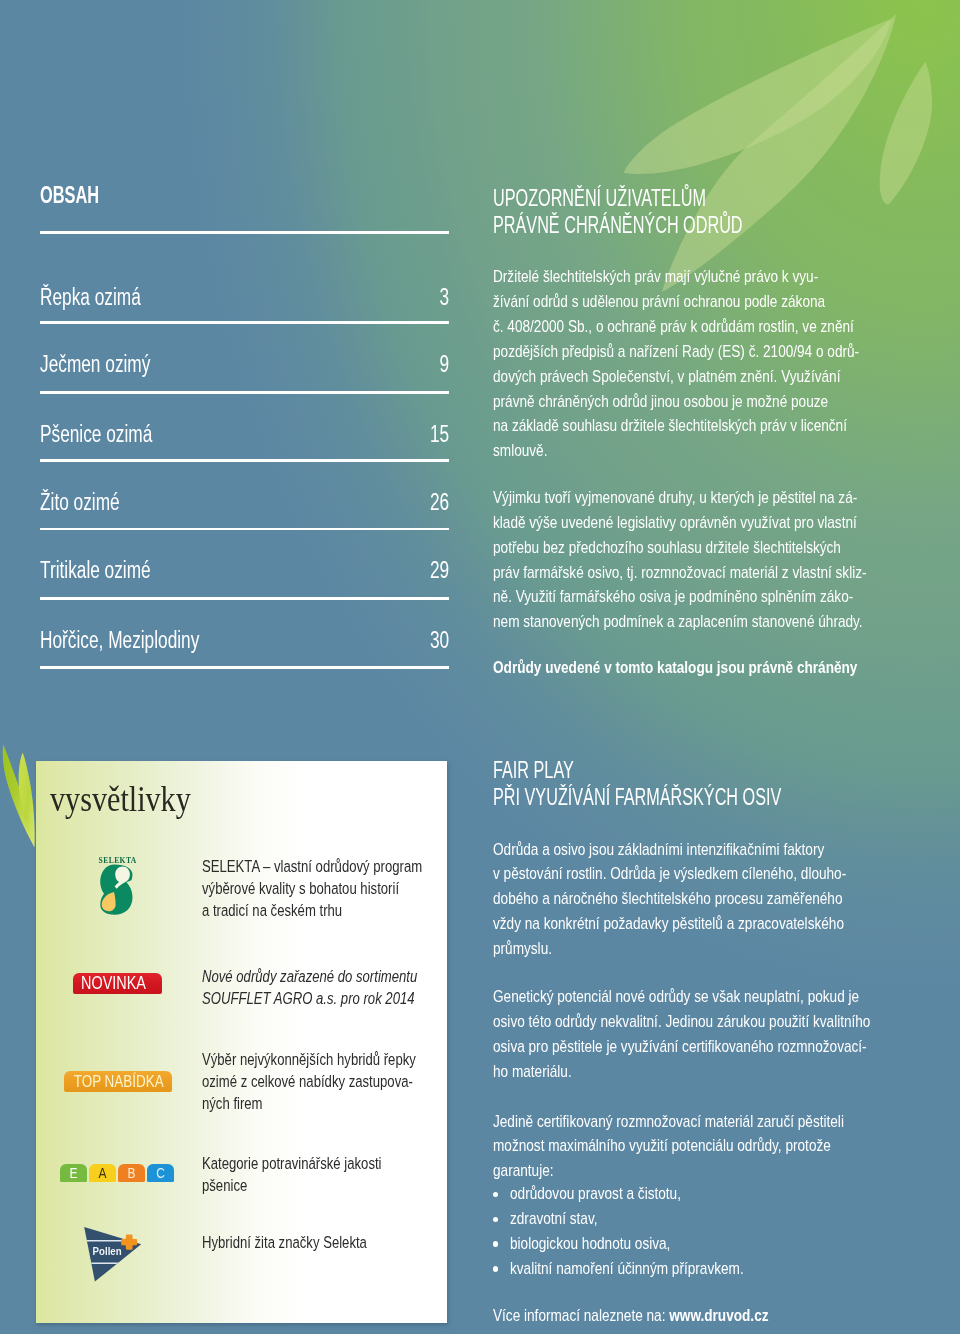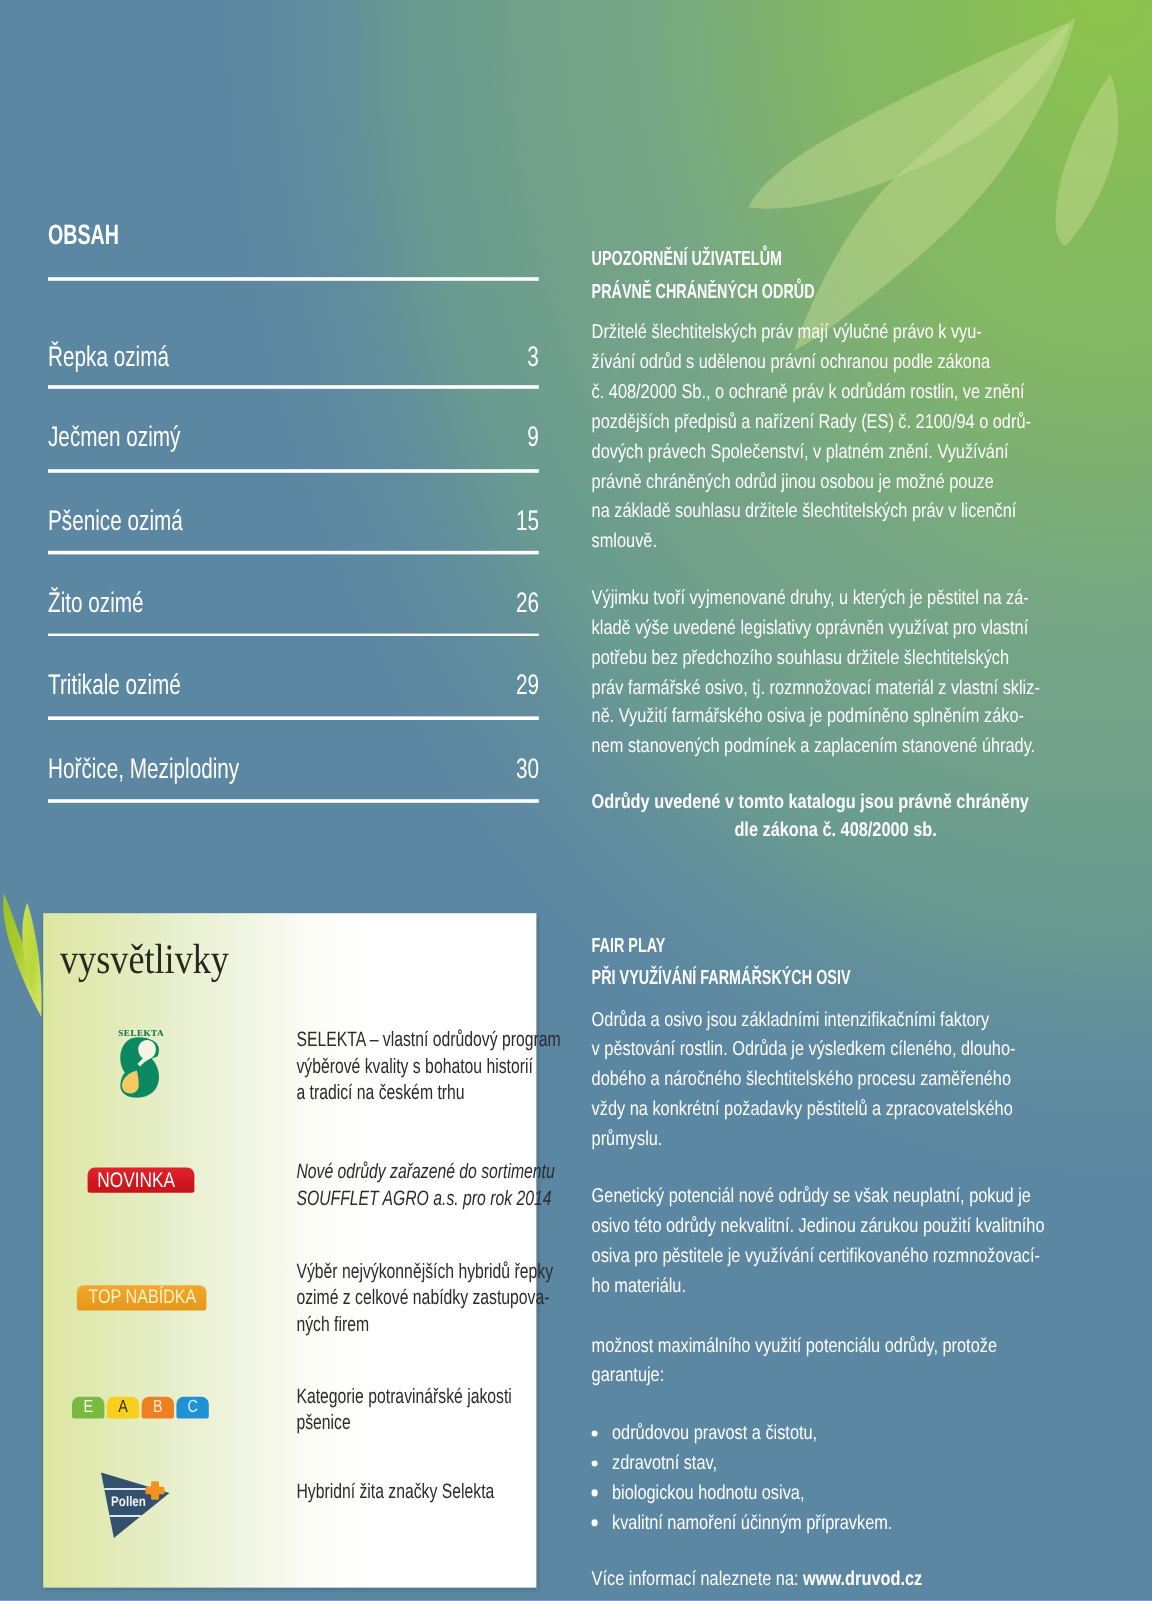"UPOZORNĚNÍ UŽIVATELŮM" .rhead { font-size: 17px -> 23px; font-weight: bold -> normal; margin-top: 17px -> none }
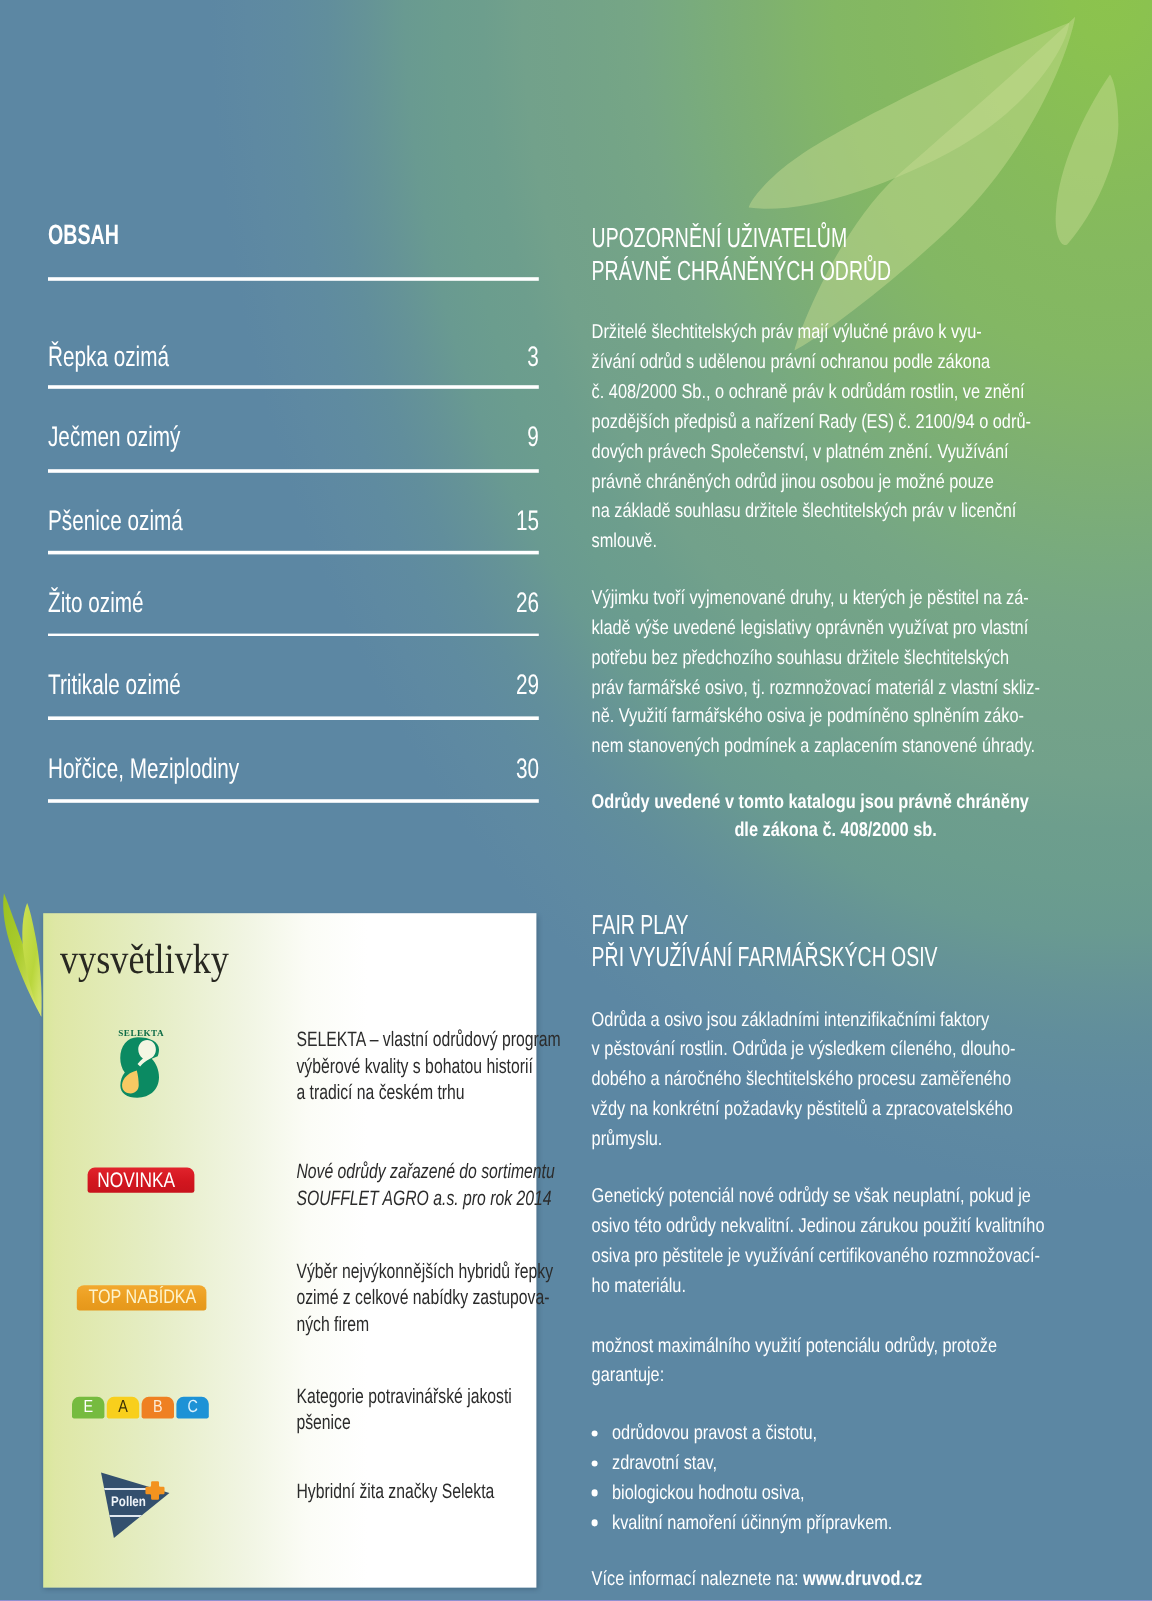"dle zákona č. 408/2000 sb." div { html: <div><span>dle zákona č. 408/2000 sb.</span></div> -> none }
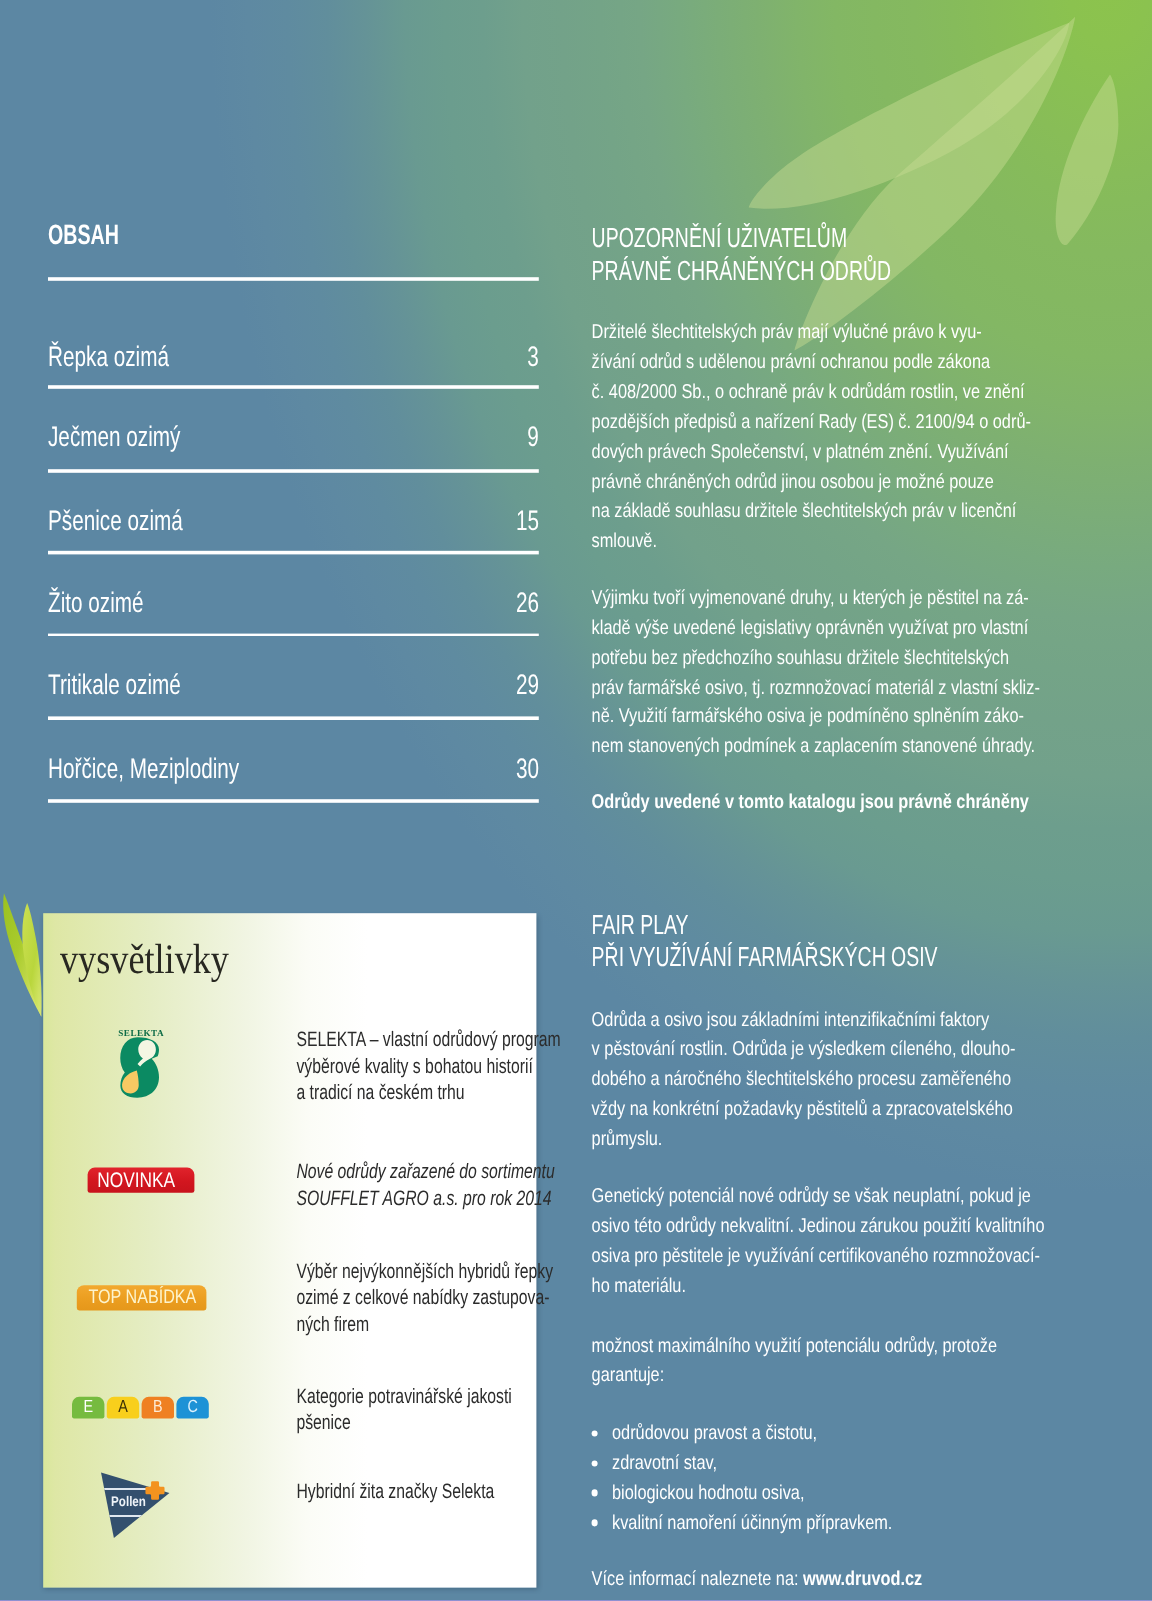"SELEKTA – vlastní odrůdový program" .ltext { margin-left: 45px -> none }
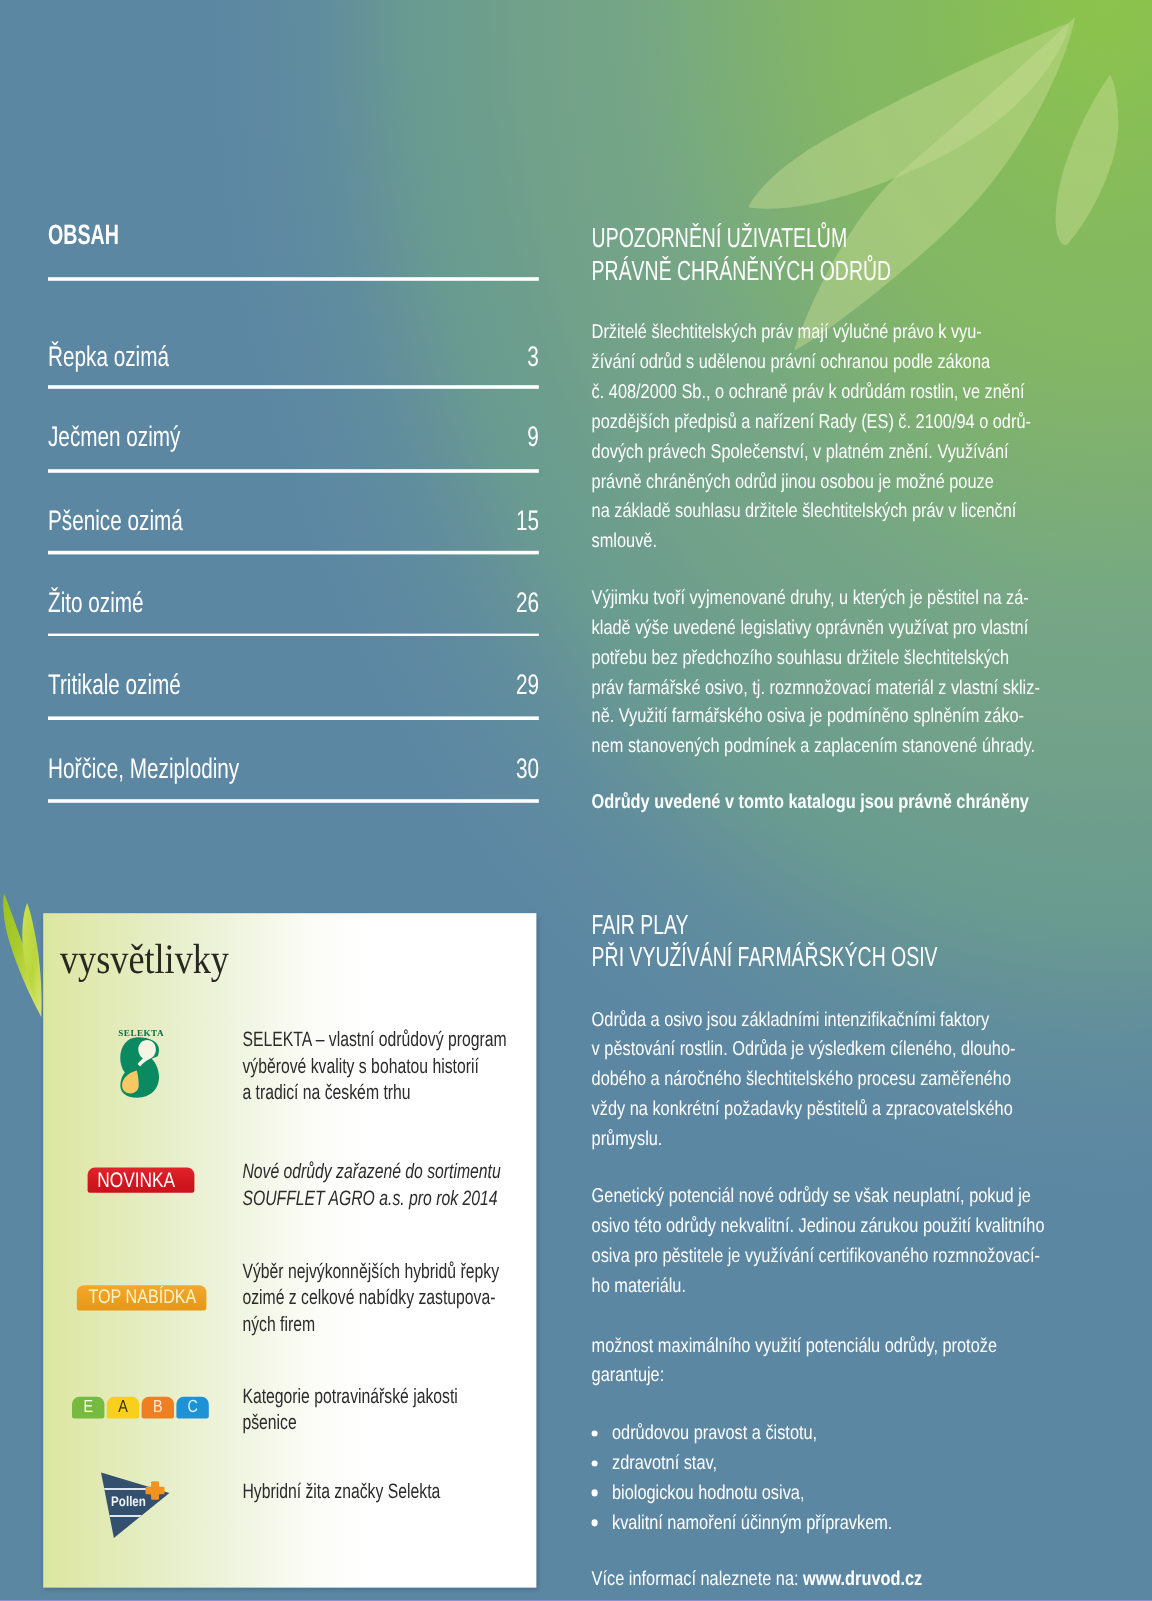"Jedině certifikovaný rozmnožovací" div { html: none -> <div><span>Jedině certifikovaný rozmnožovací materiál zaručí pěstiteli</span></div> }
